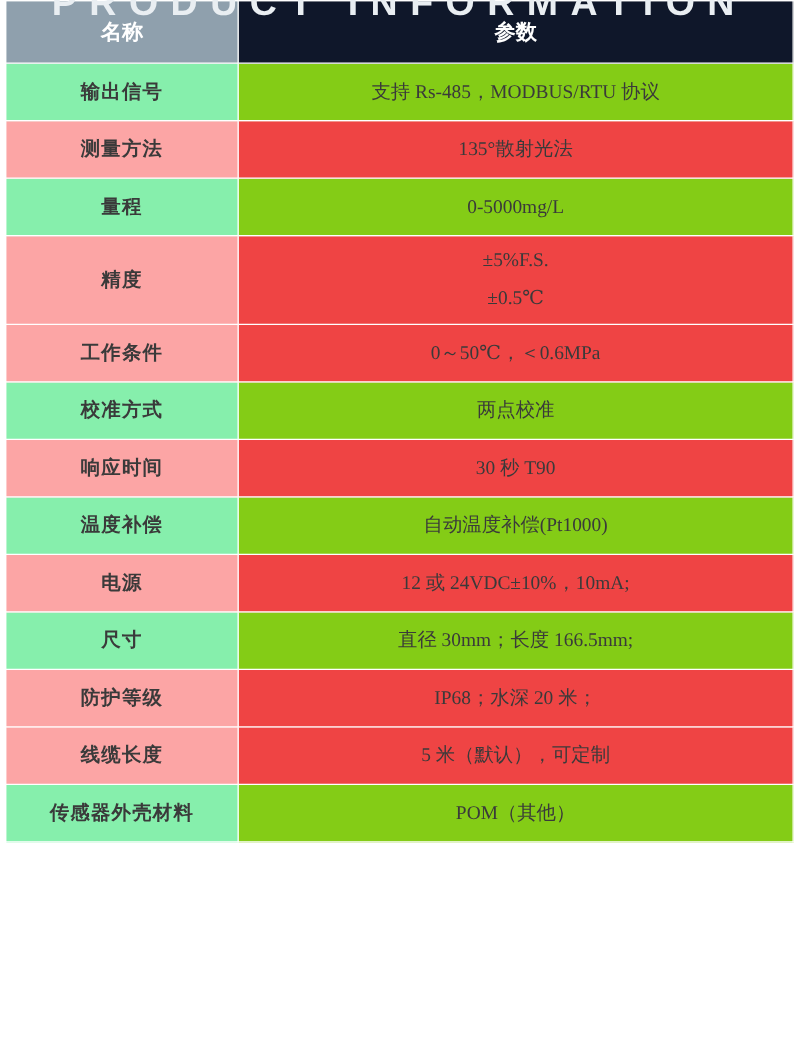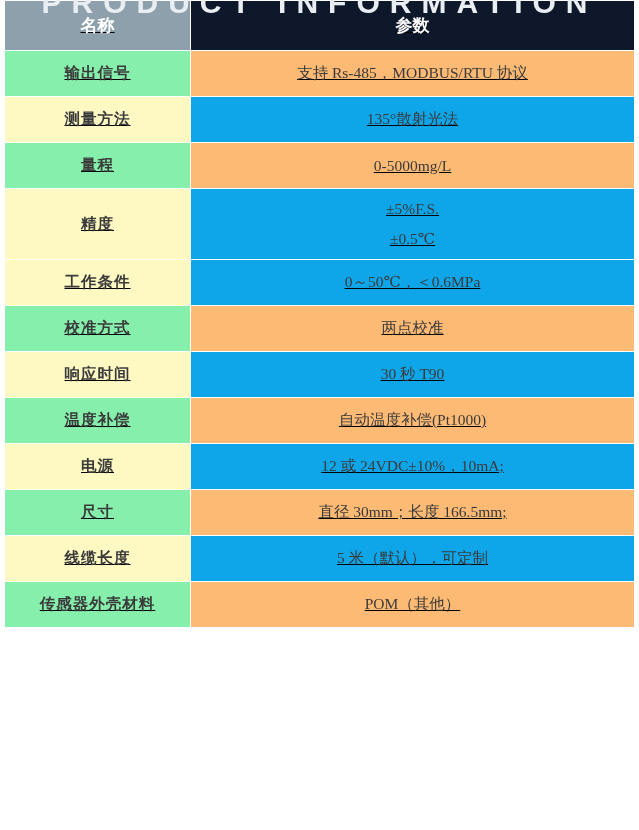"名称" table.spec { text-decoration: underline -> none }
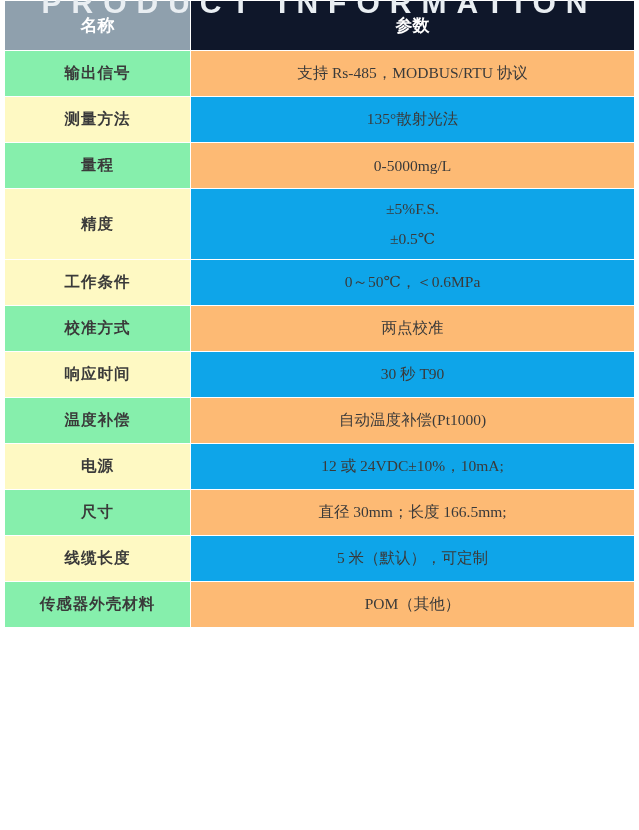"支持 Rs-485，MODBUS/RTU 协议" td.val-cell { background: #fdba74 -> #84cc16 }
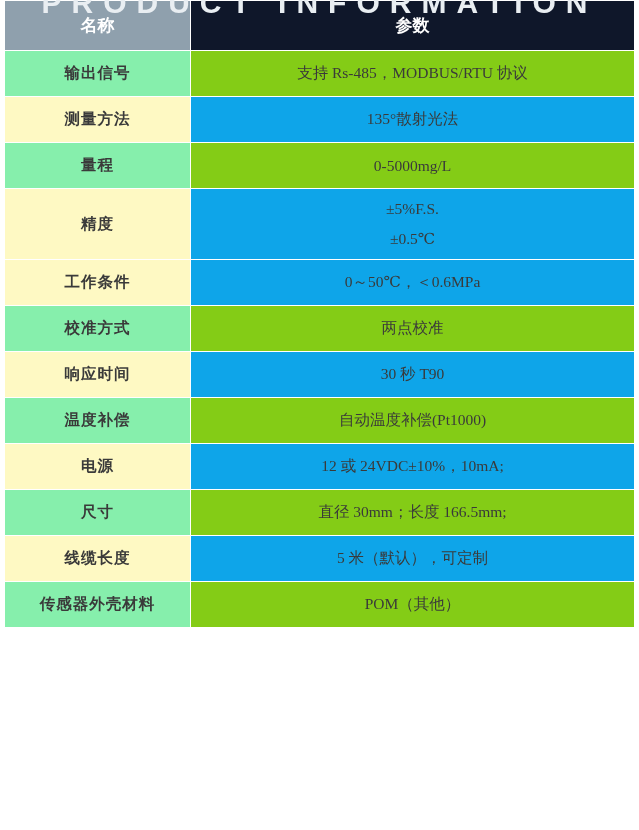"测量方法" tr.alt td.name-cell { background: #fef9c3 -> #fca5a5 }
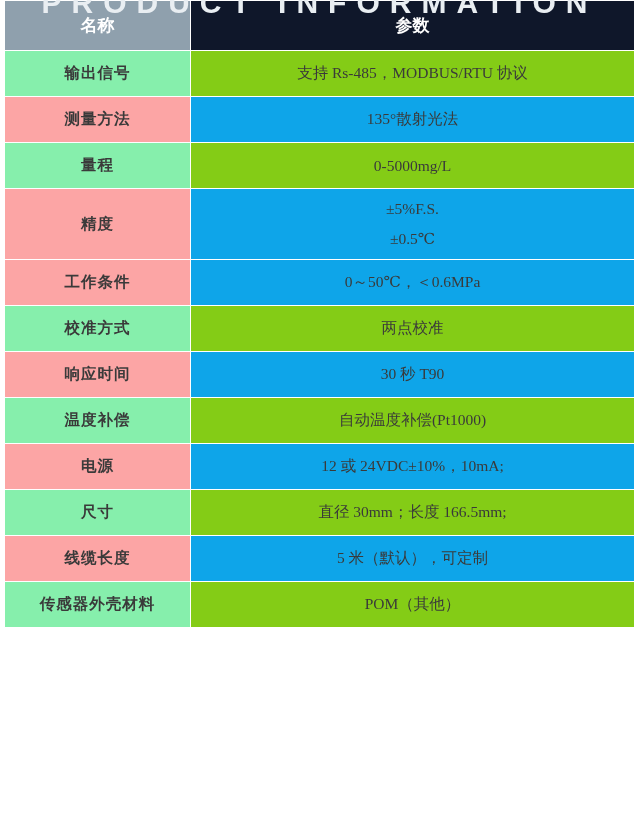"135°散射光法" tr.alt td.val-cell { background: #0ea5e9 -> #ef4444 }
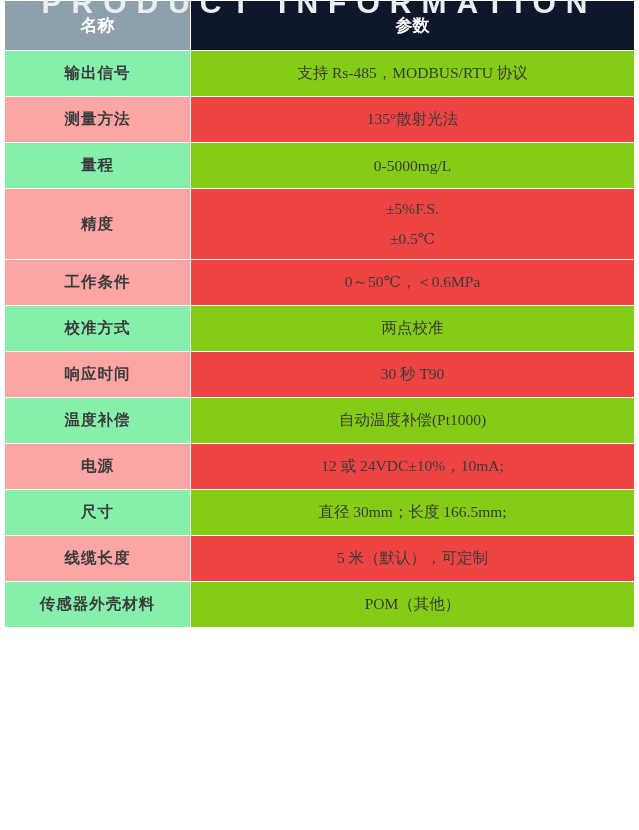"防护等级" tr.row { html: none -> <tr> <td>防护等级</td> <td>IP68；水深 20 米；</td> </tr> }
